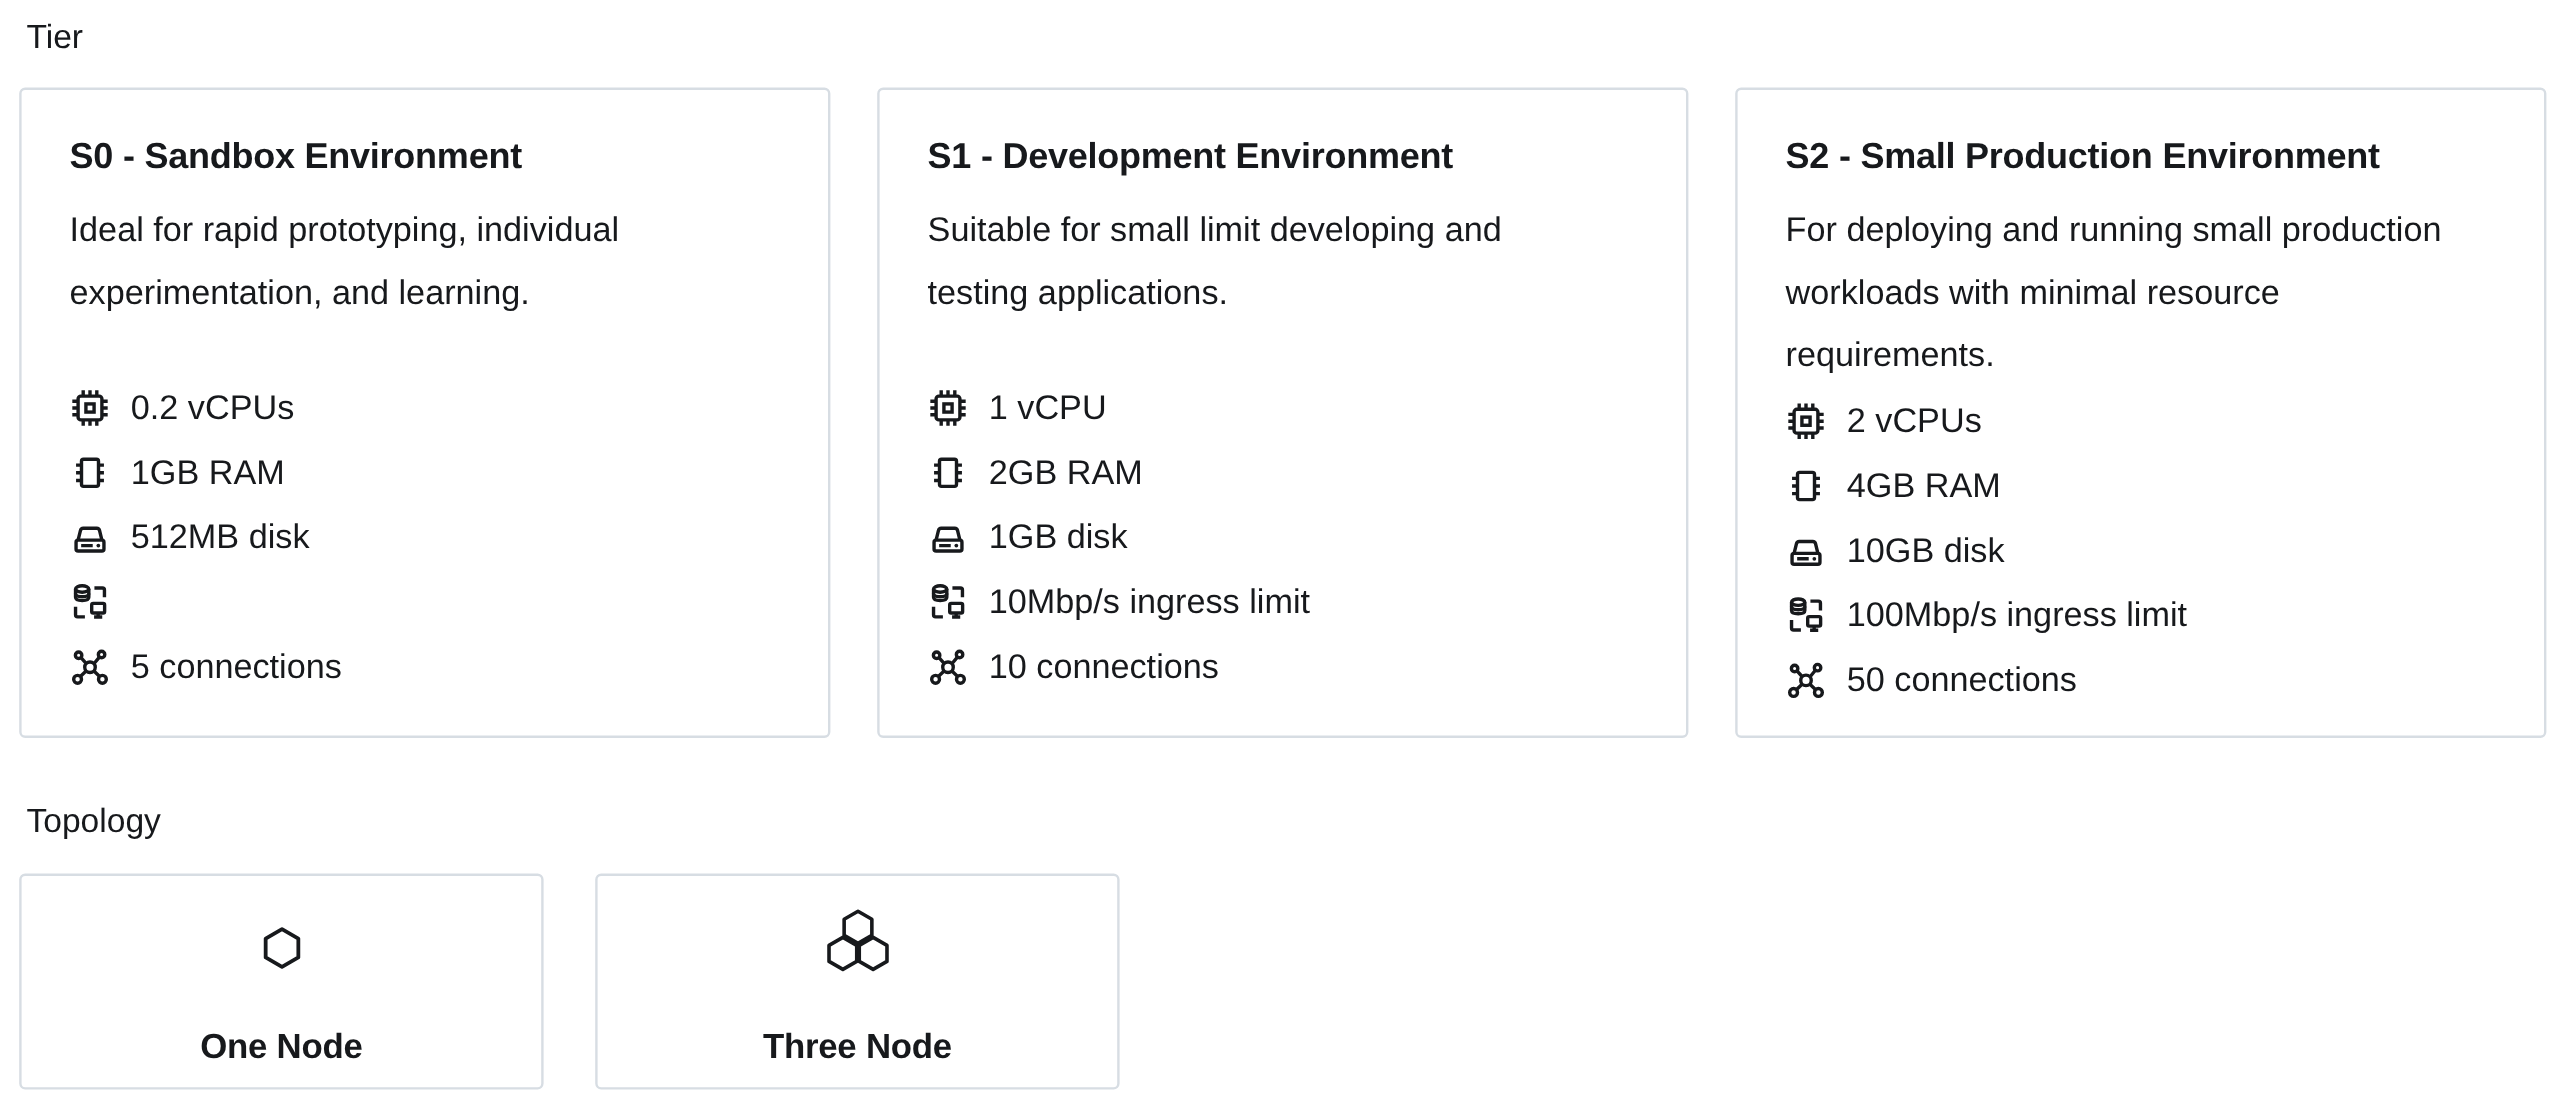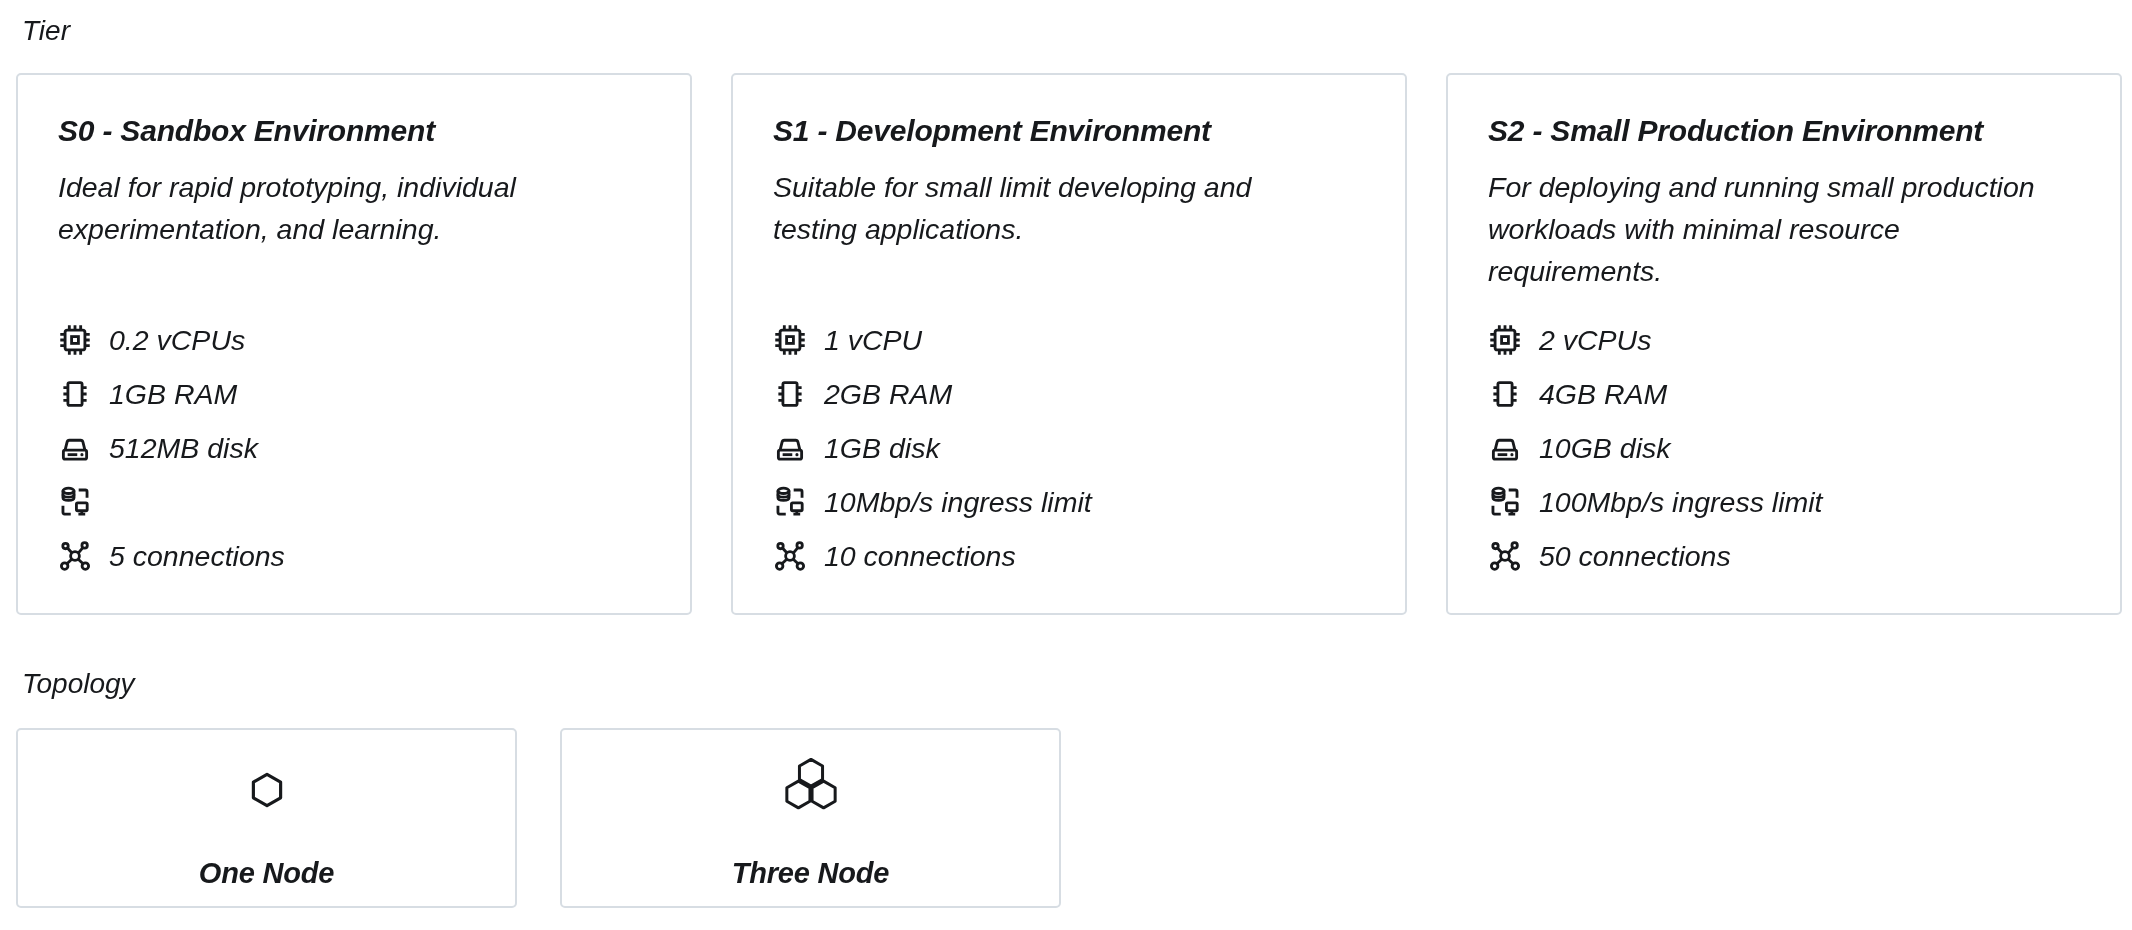"Tier" .page { font-style: italic -> none }
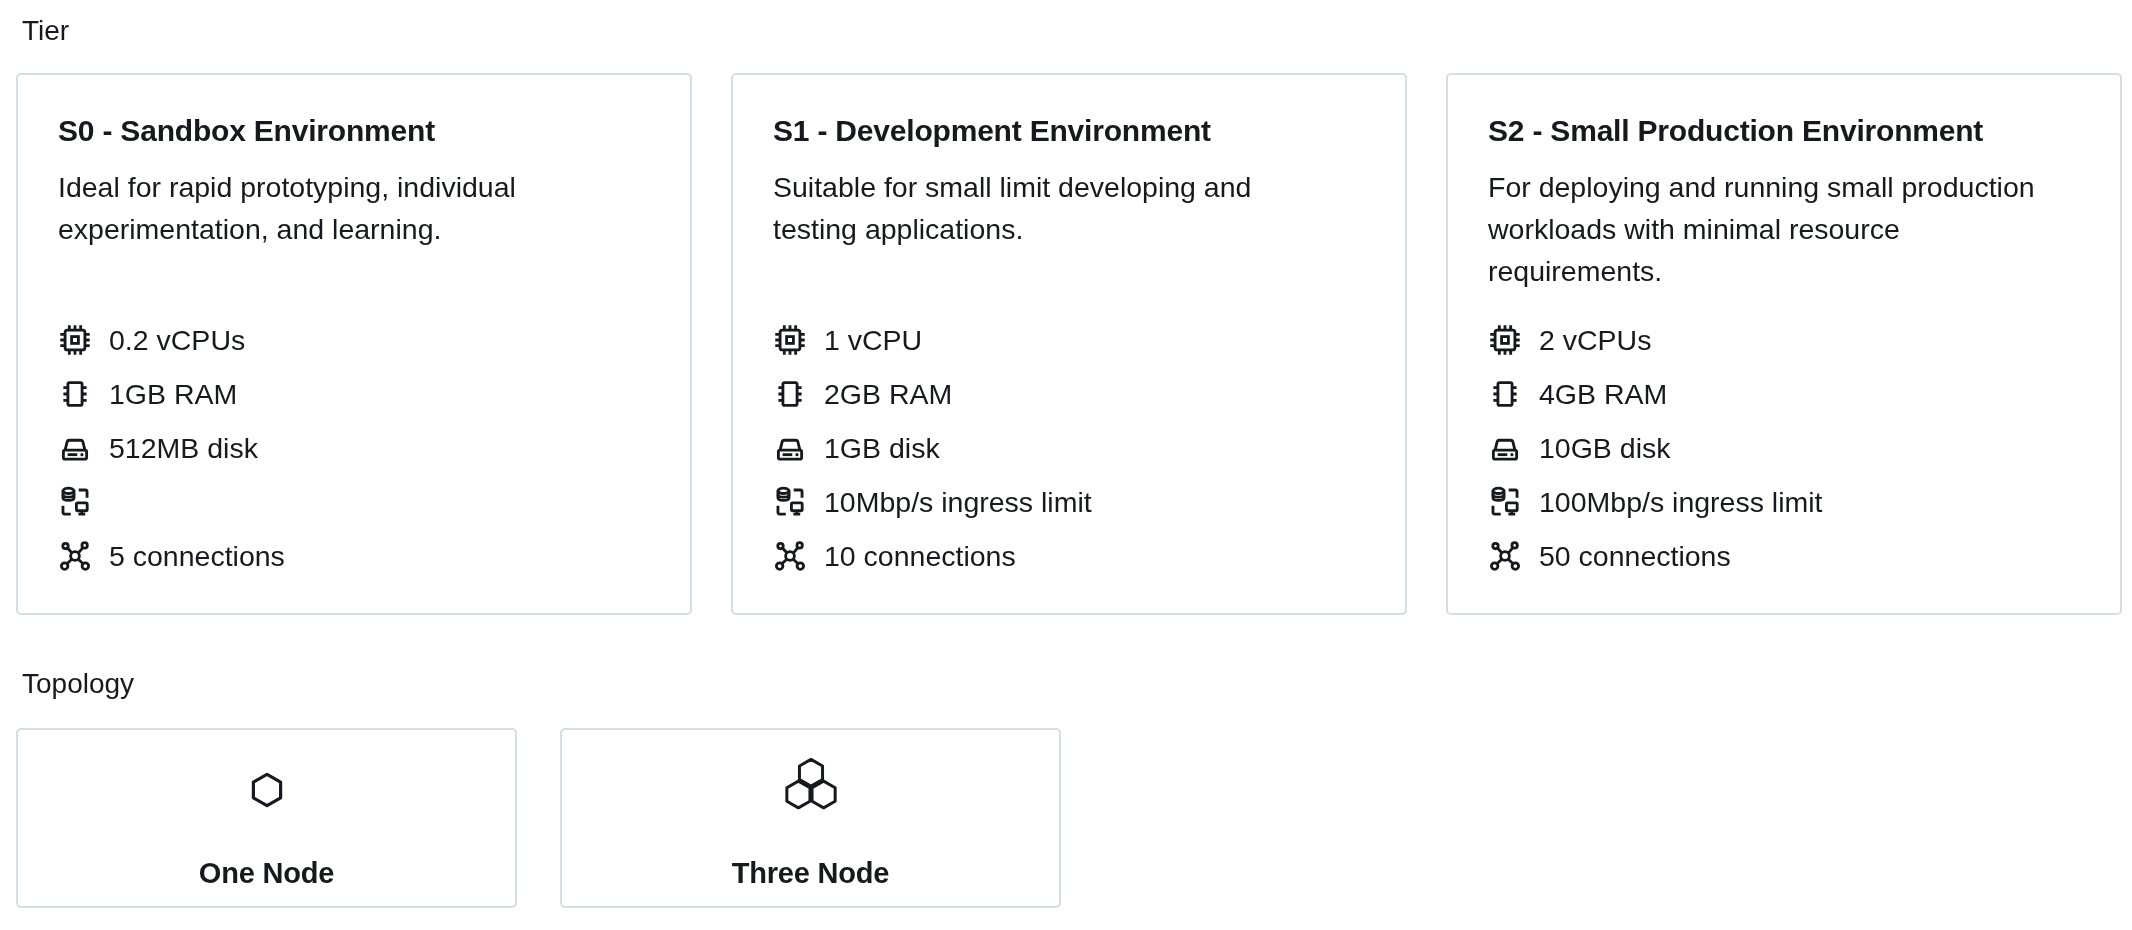"Ideal for rapid prototyping, individual" .tier-desc { line-height: 42px -> 52px }
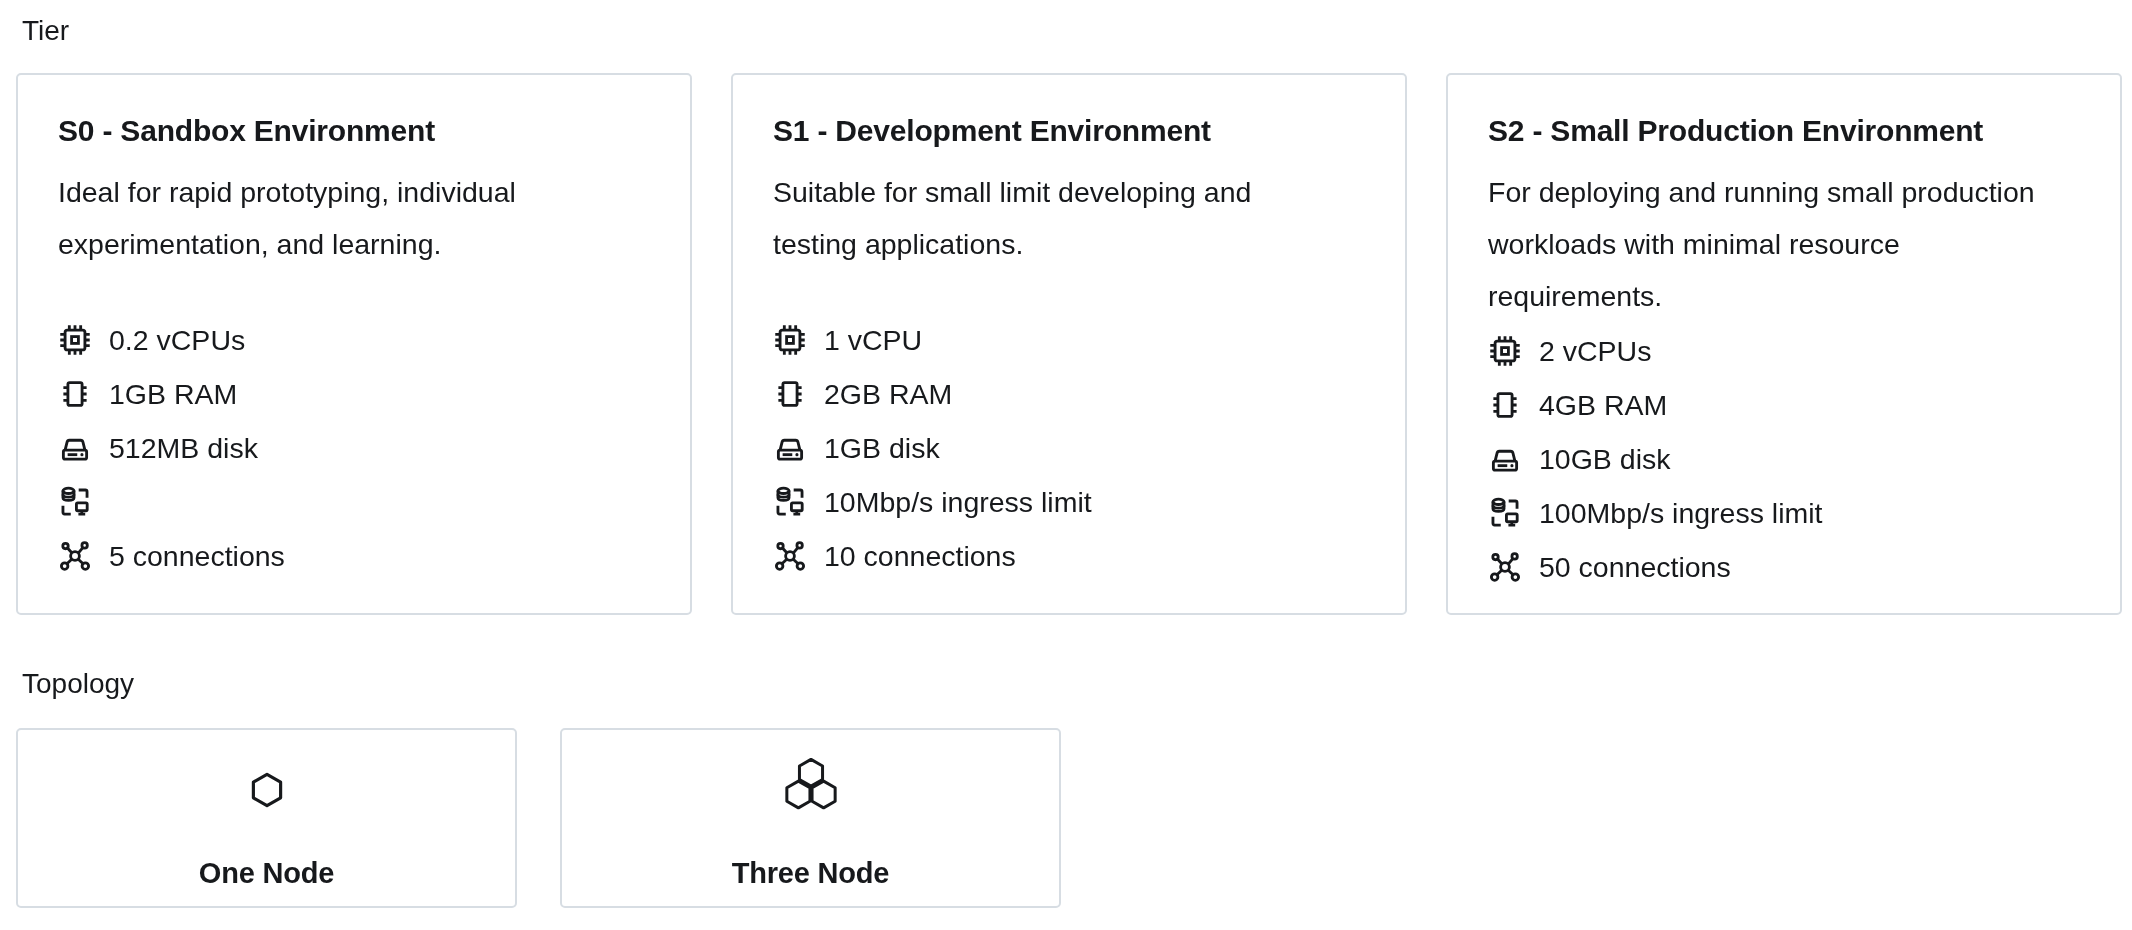"One Node" .topo-card { width: 501px -> 437px }
